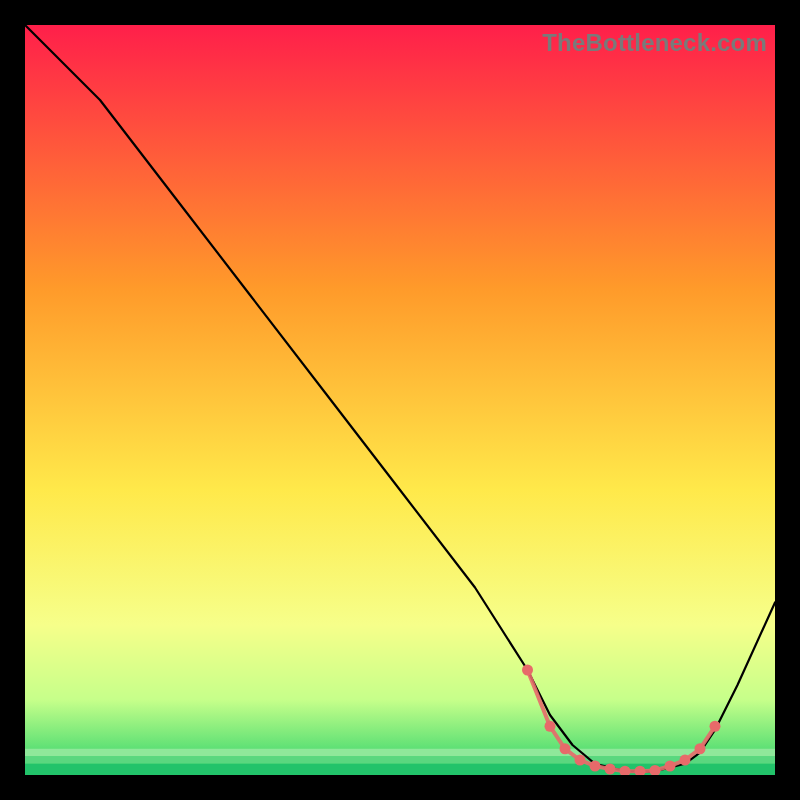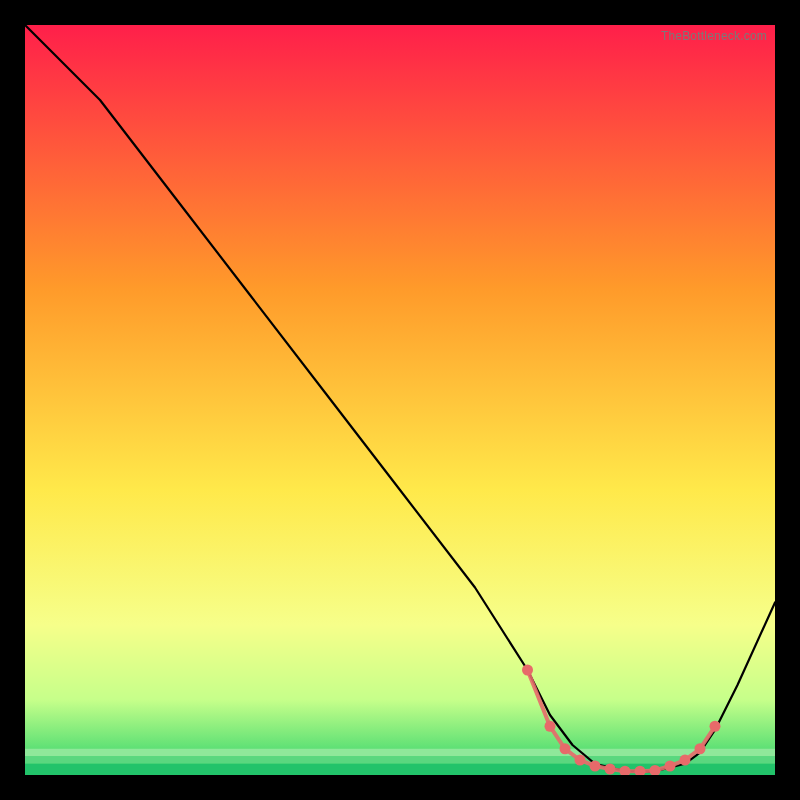"TheBottleneck.com" .watermark { font-size: 12px -> 24px; font-weight: 400 -> 700 }
